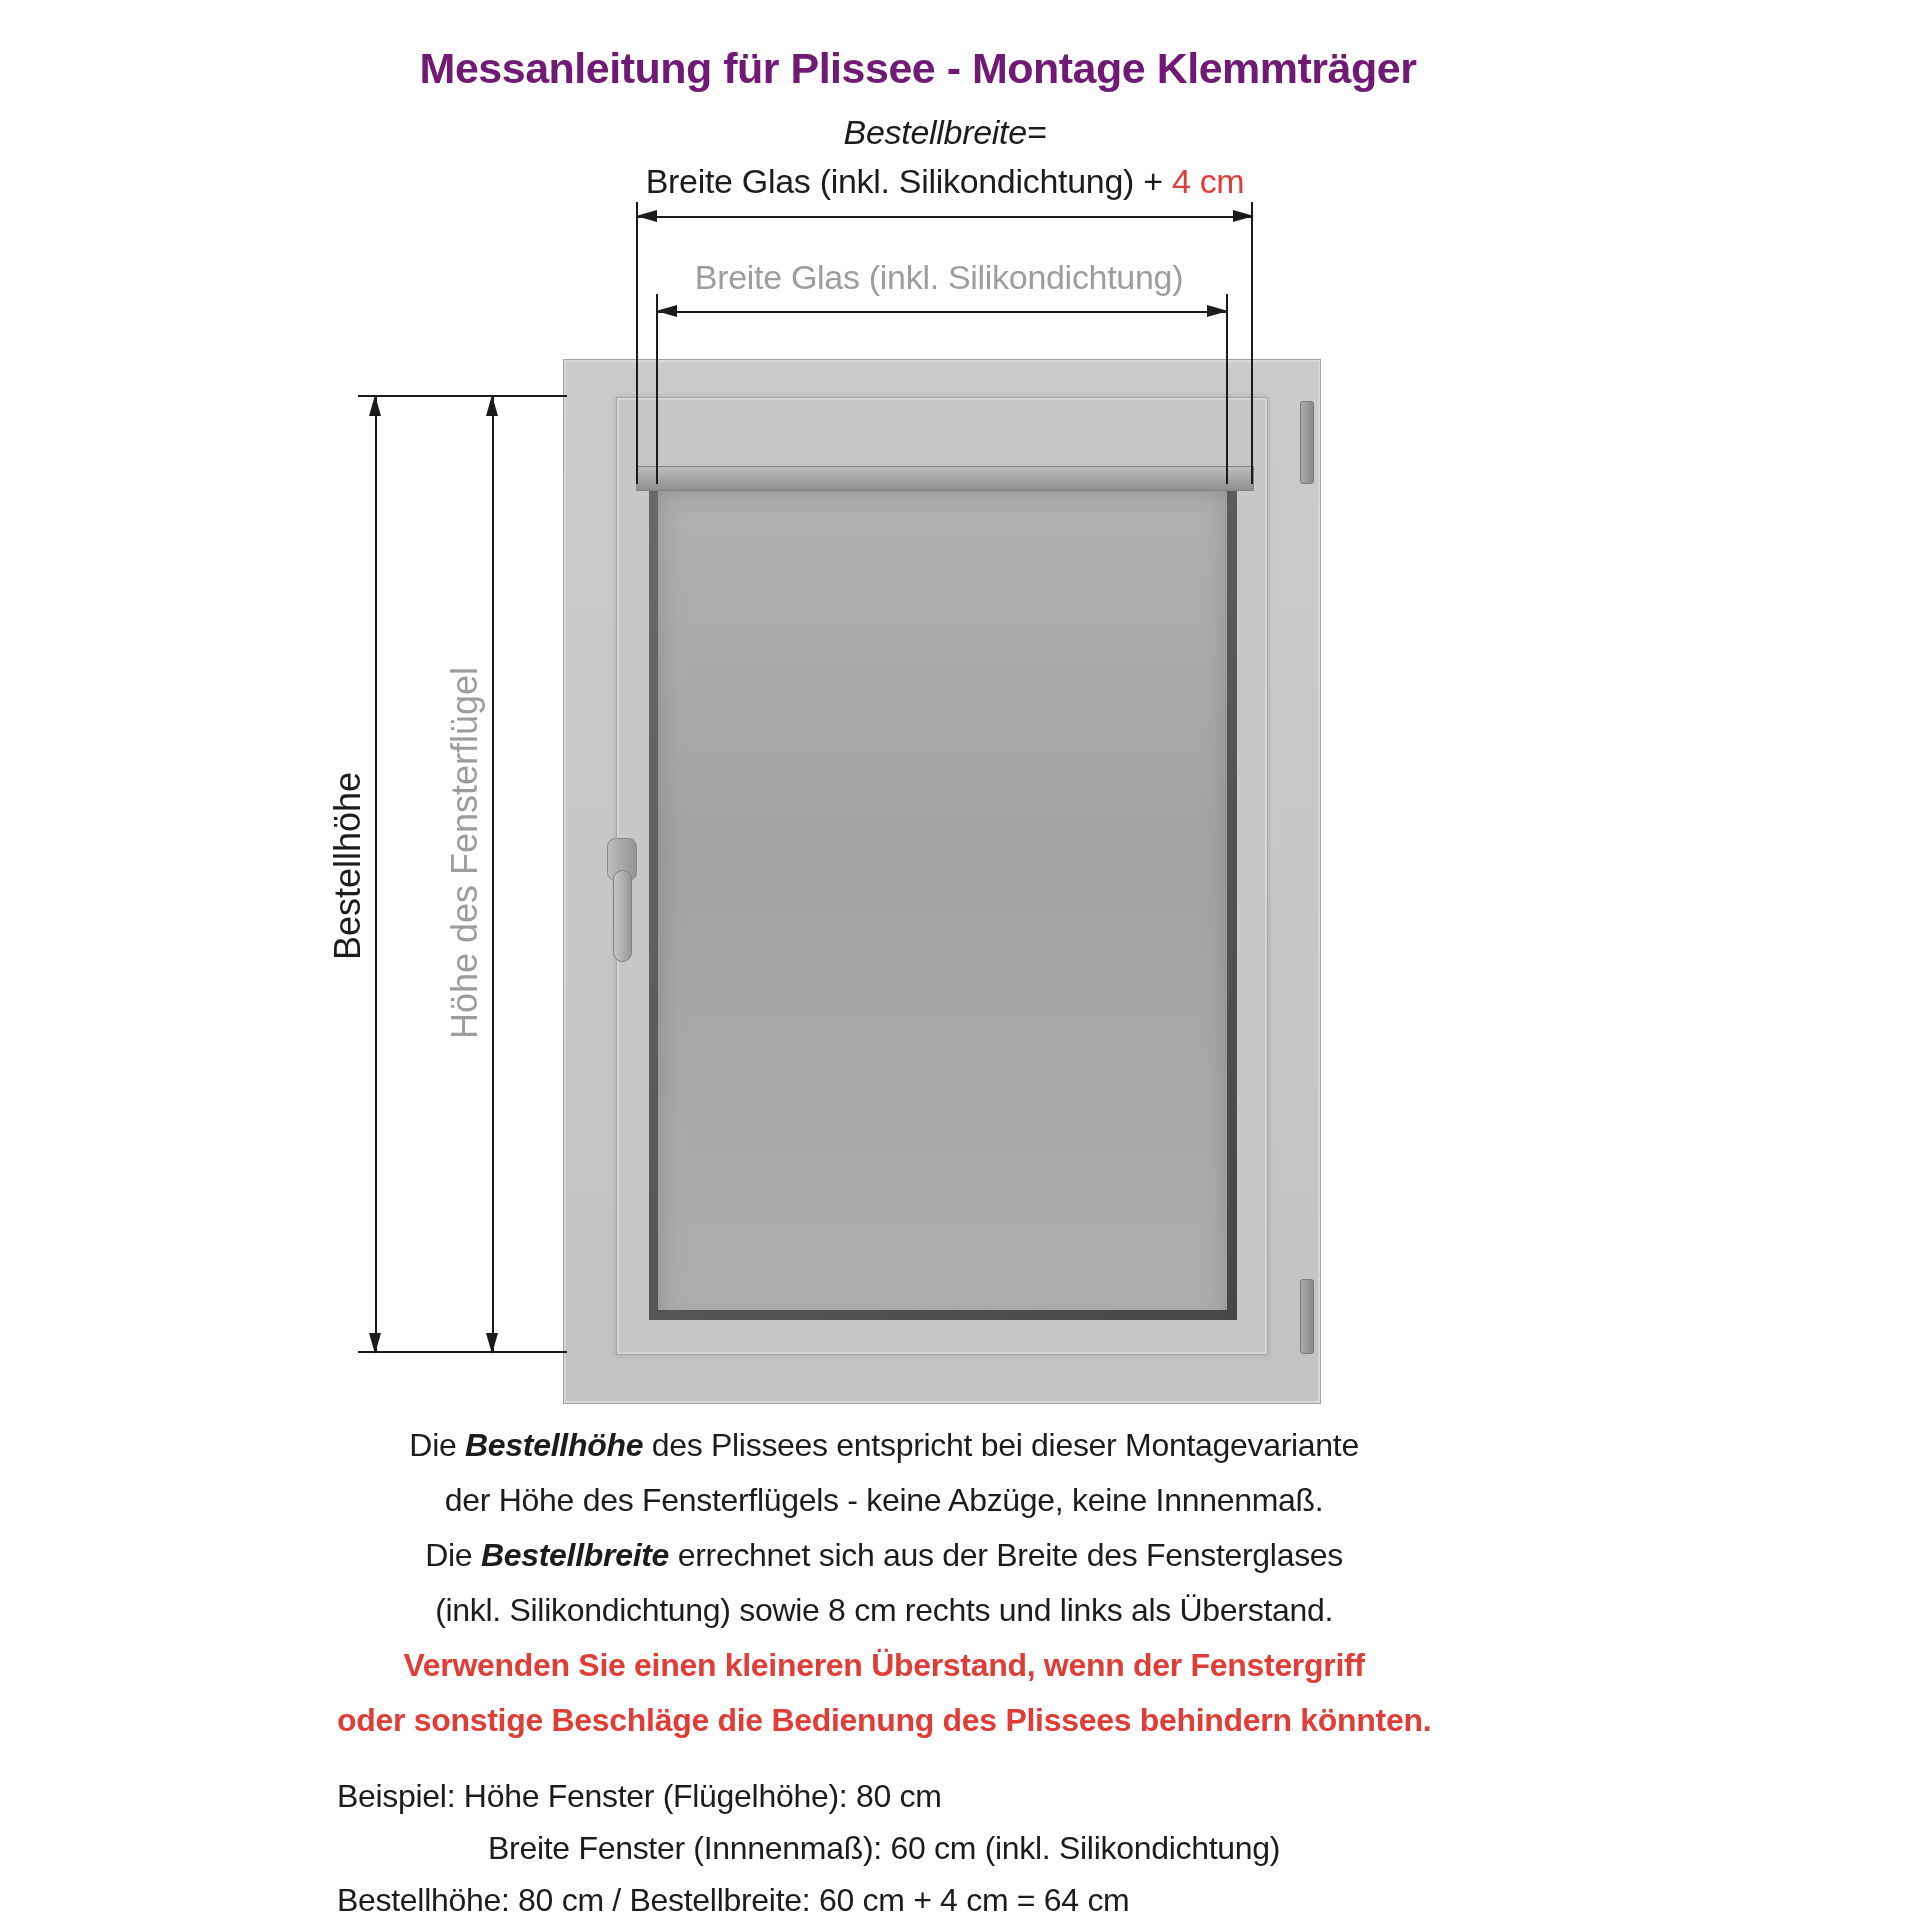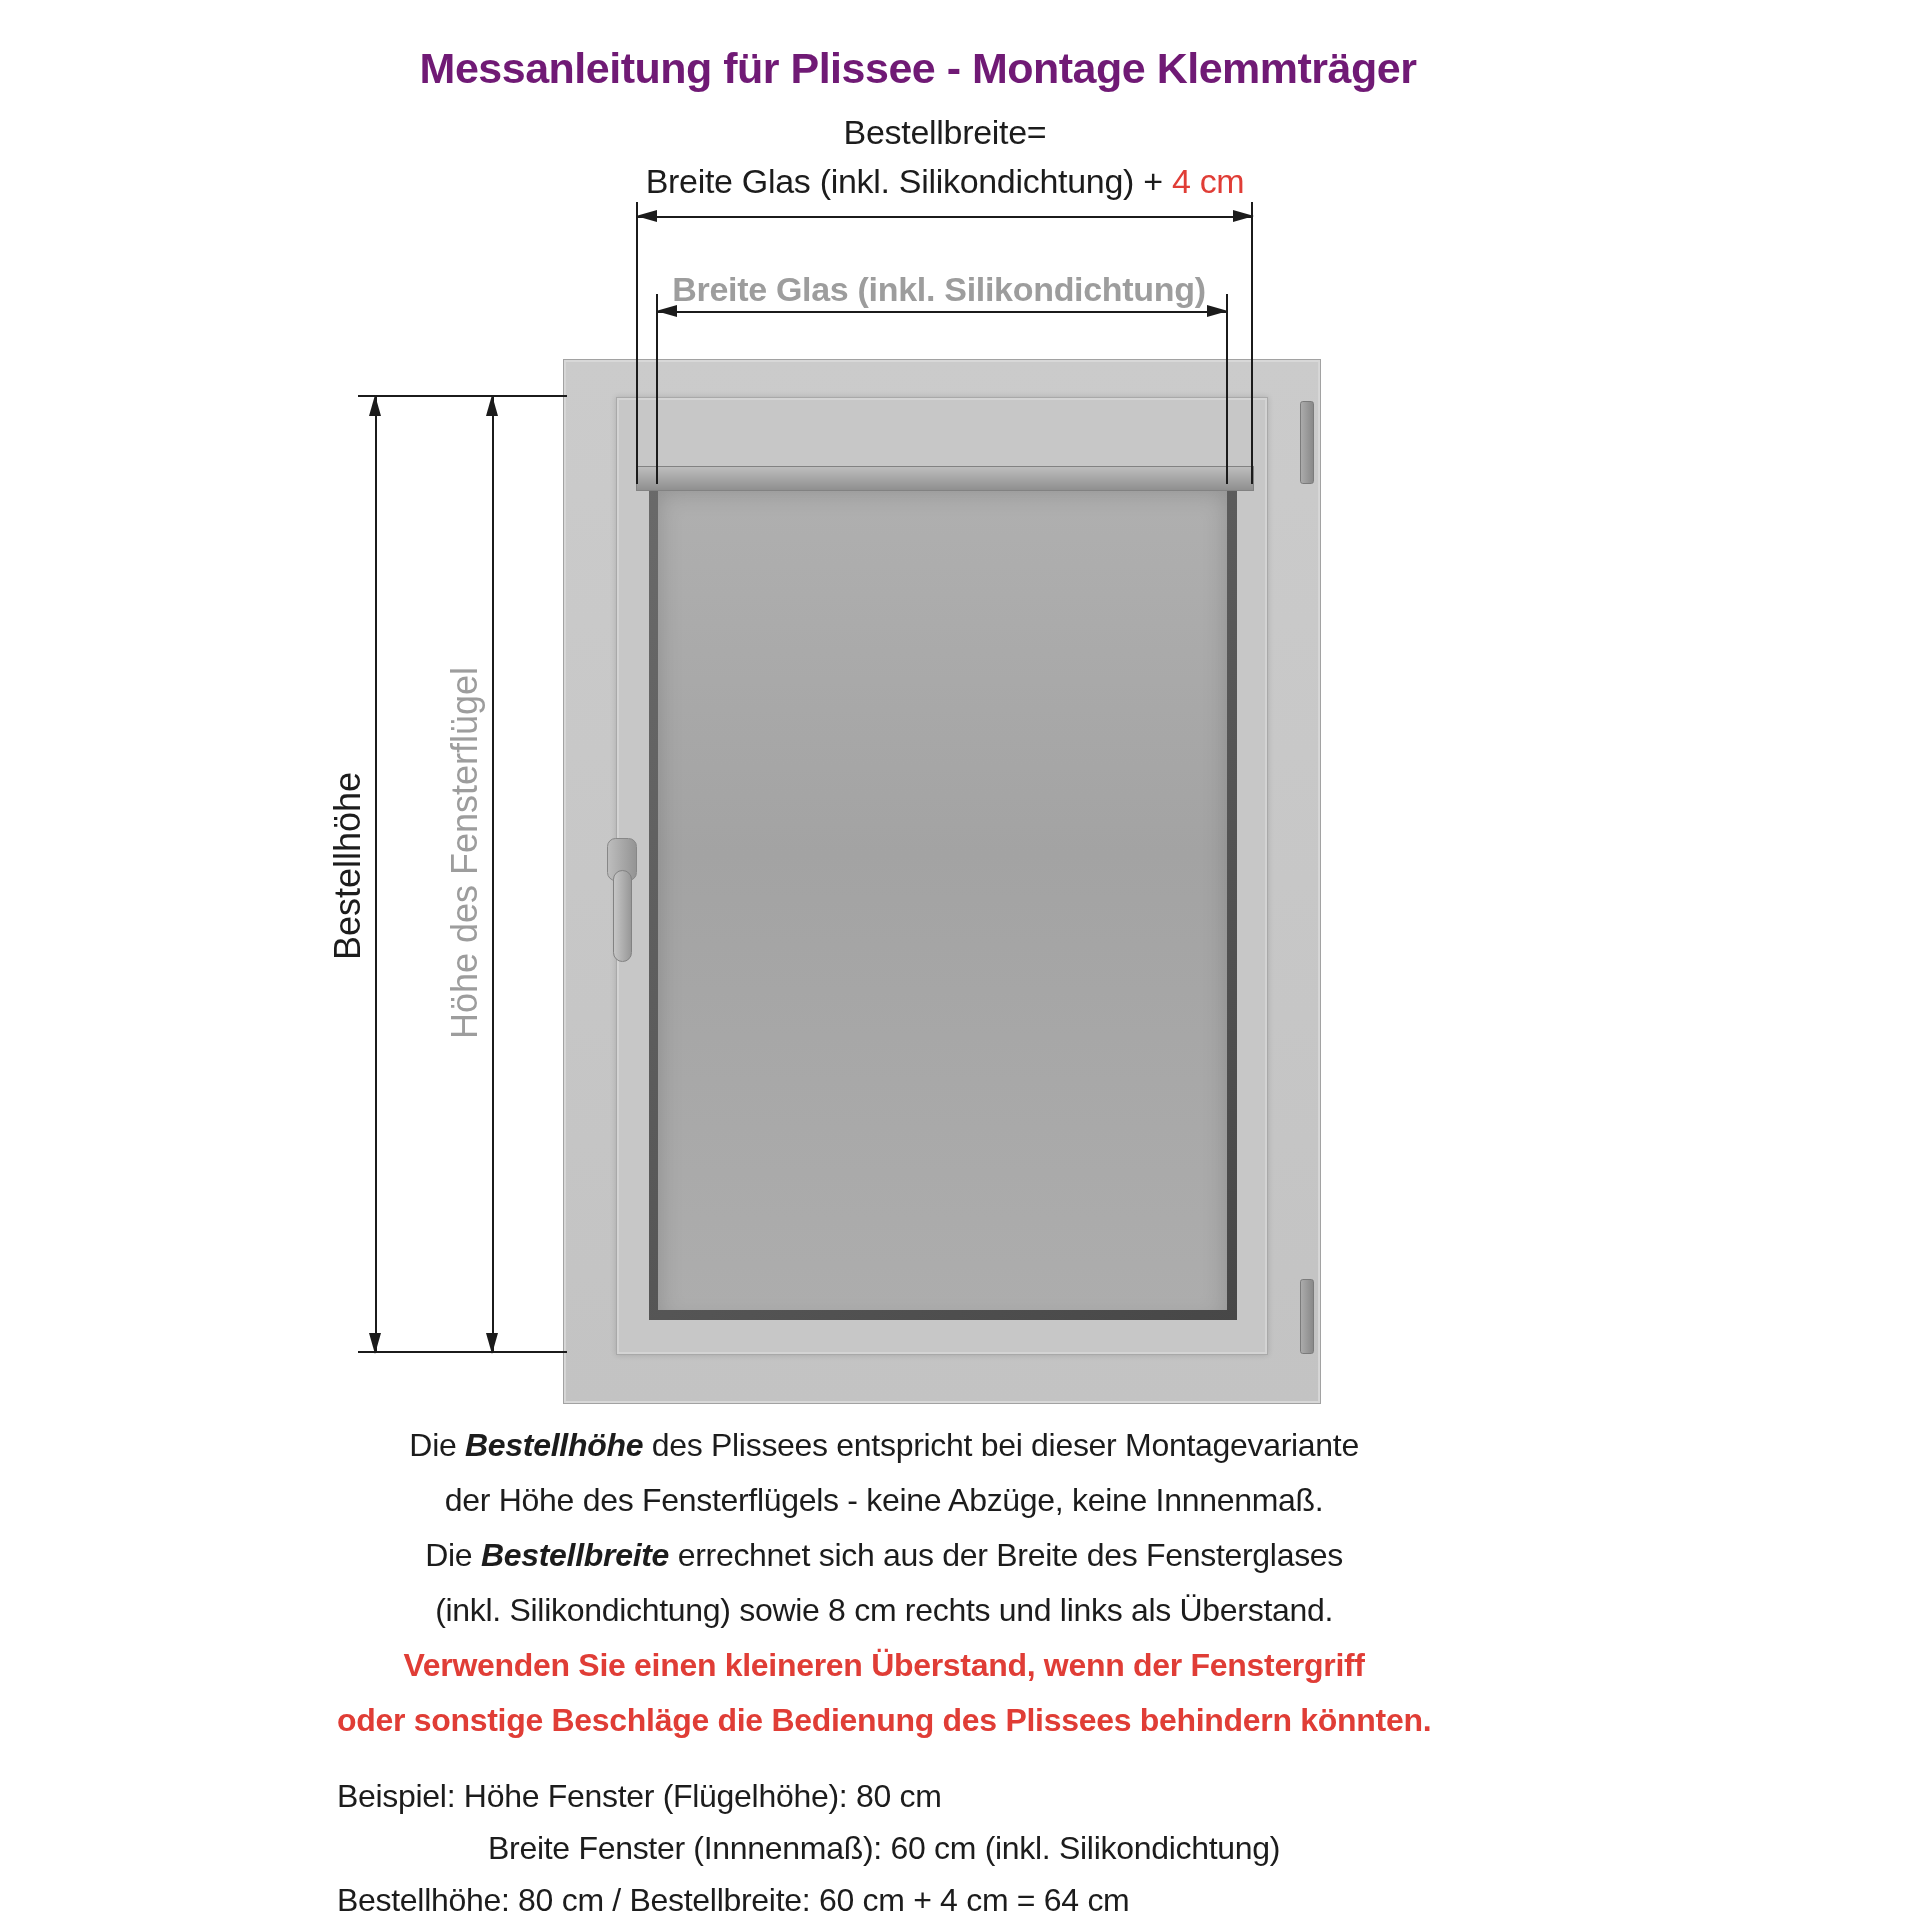"Bestellbreite=" div.lbl { font-style: none -> italic }
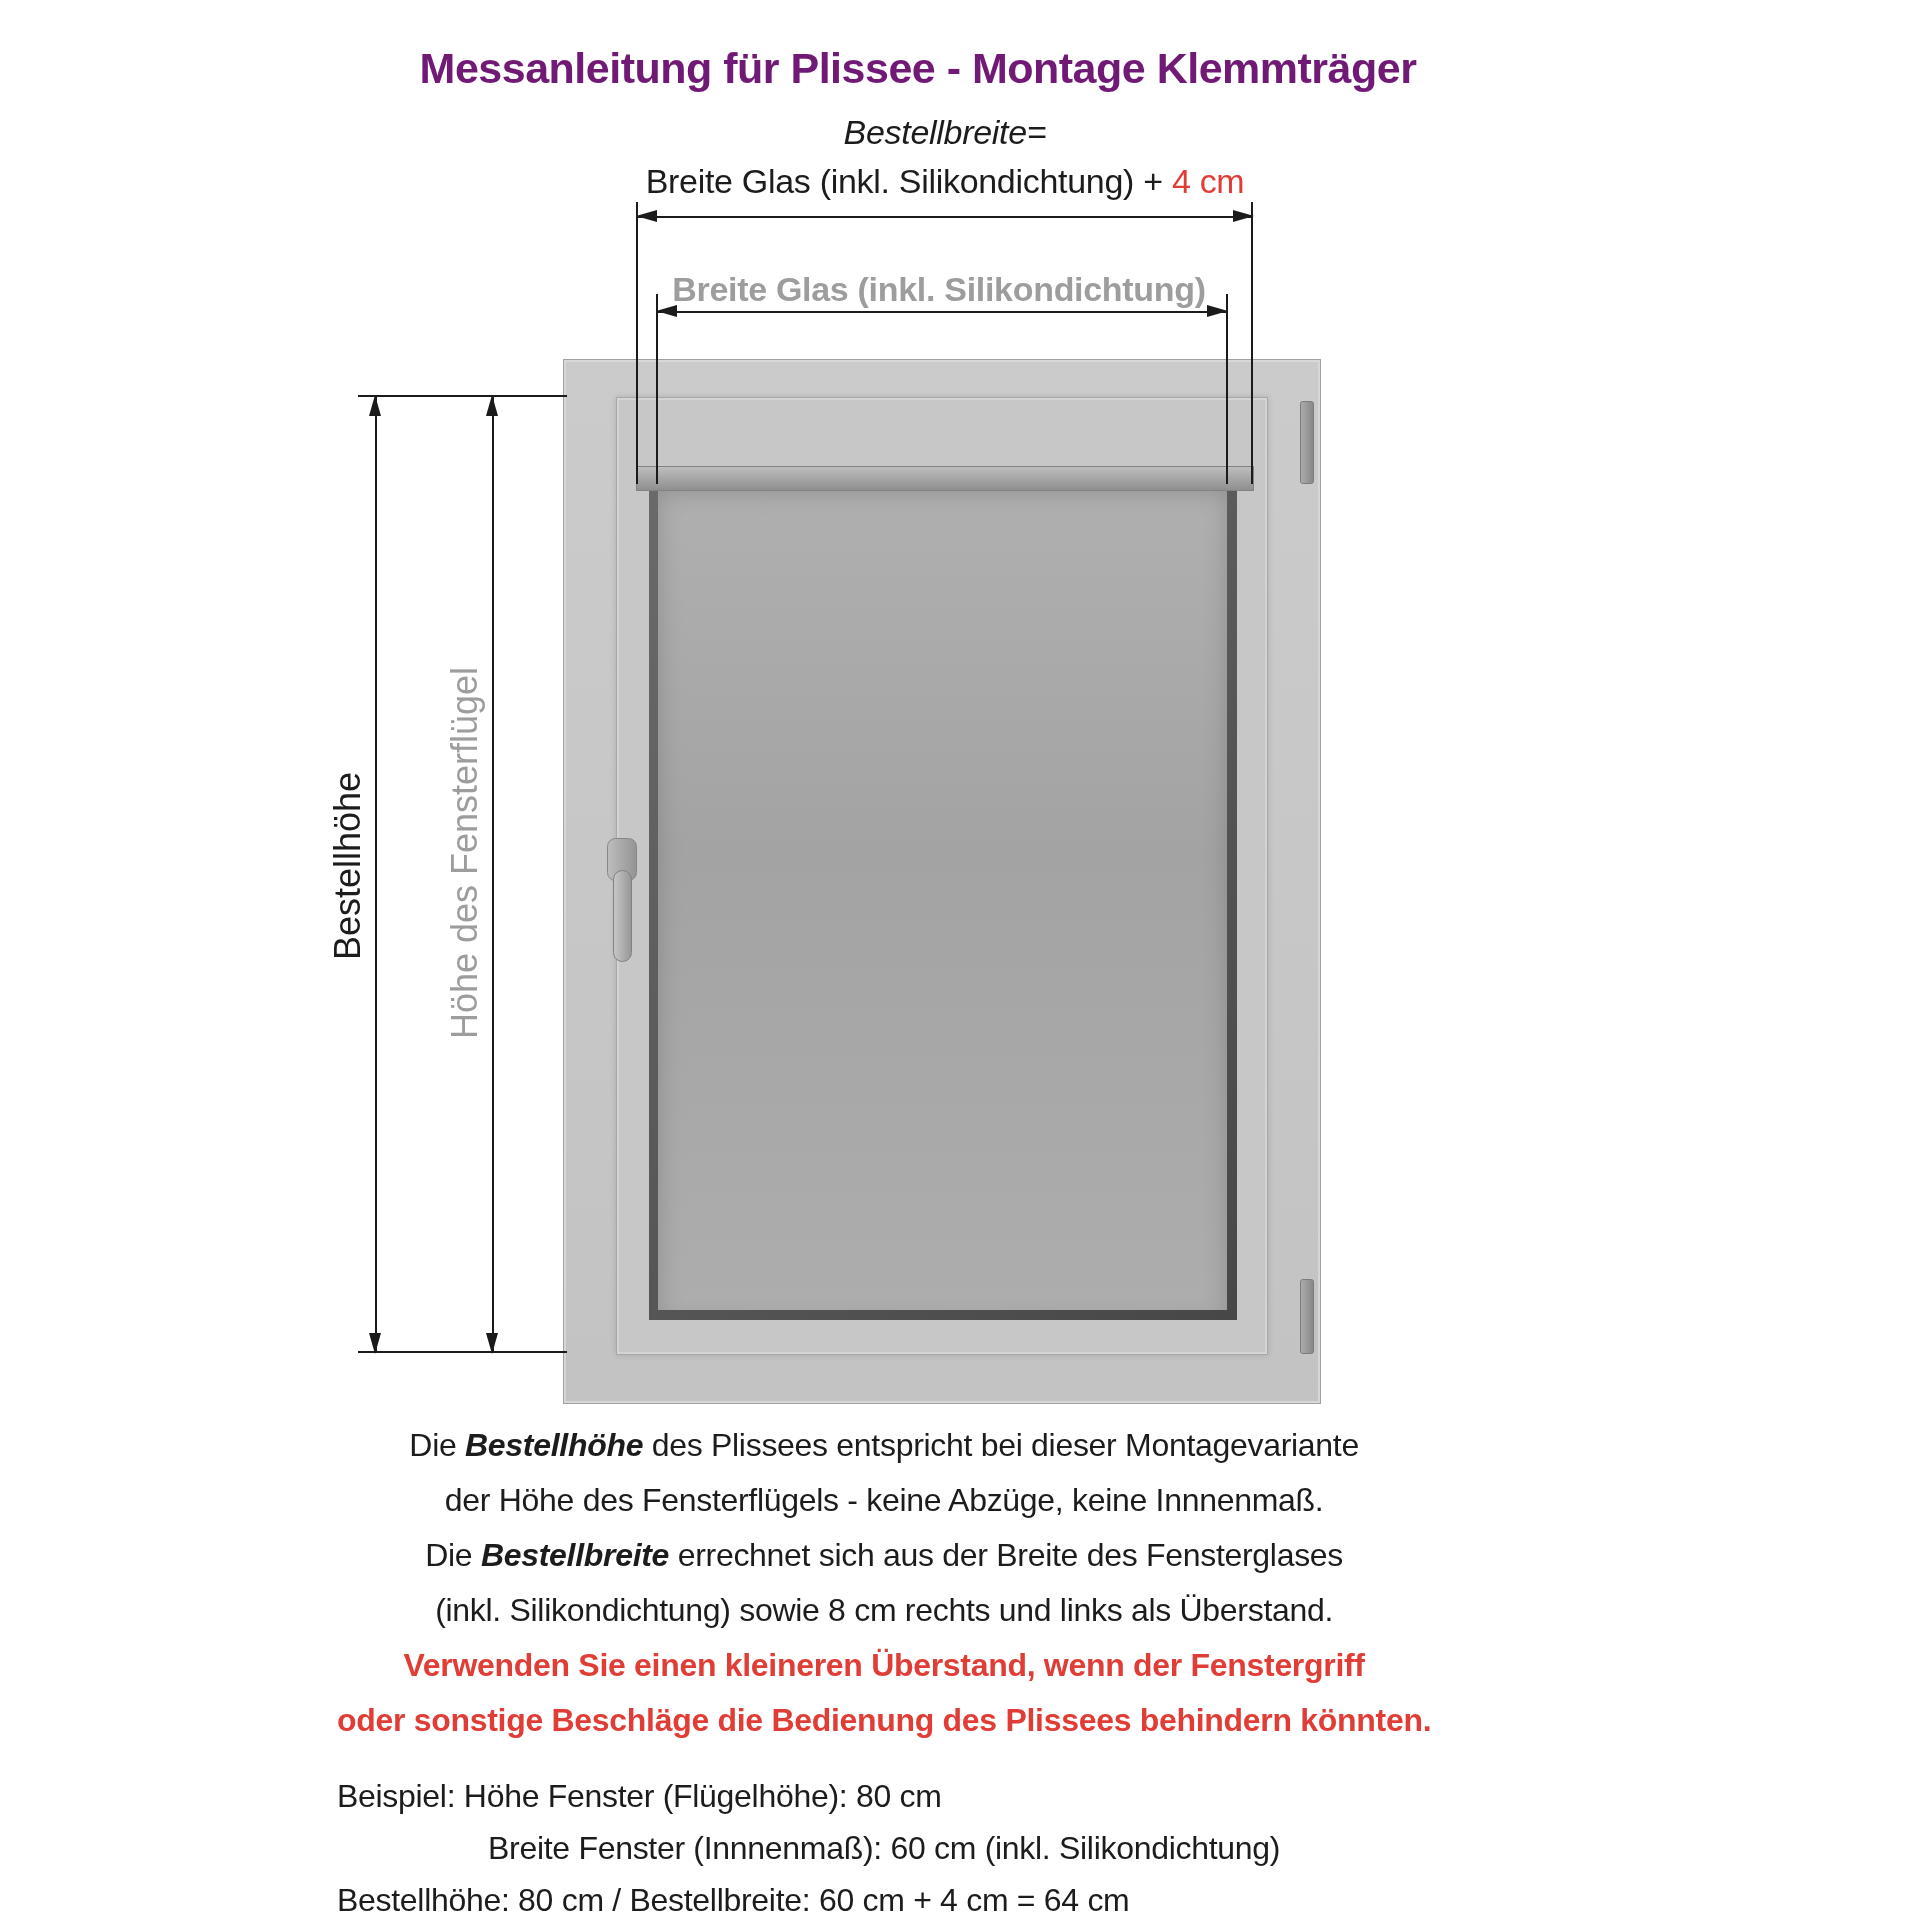"Breite Glas (inkl. Silikondichtung)" div.lbl { font-weight: bold -> none; top: 270px -> 258px }
